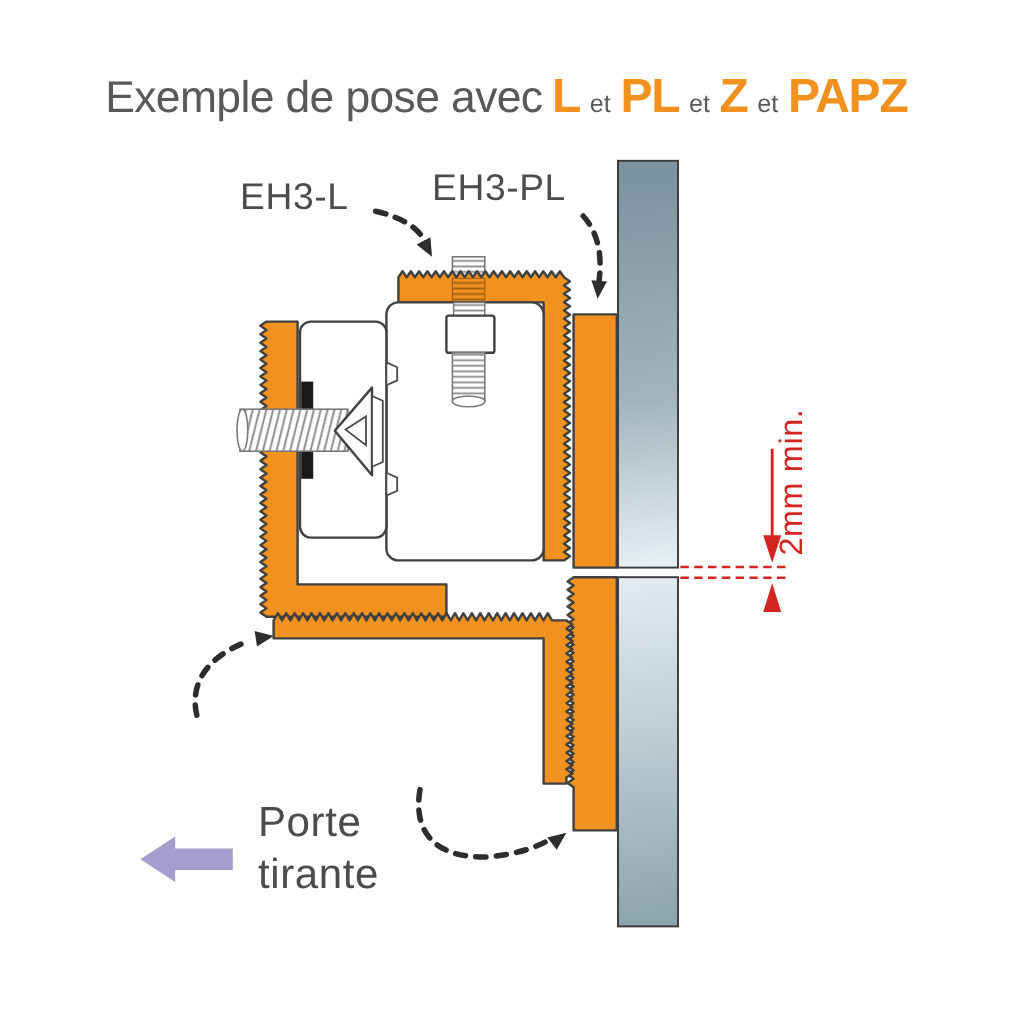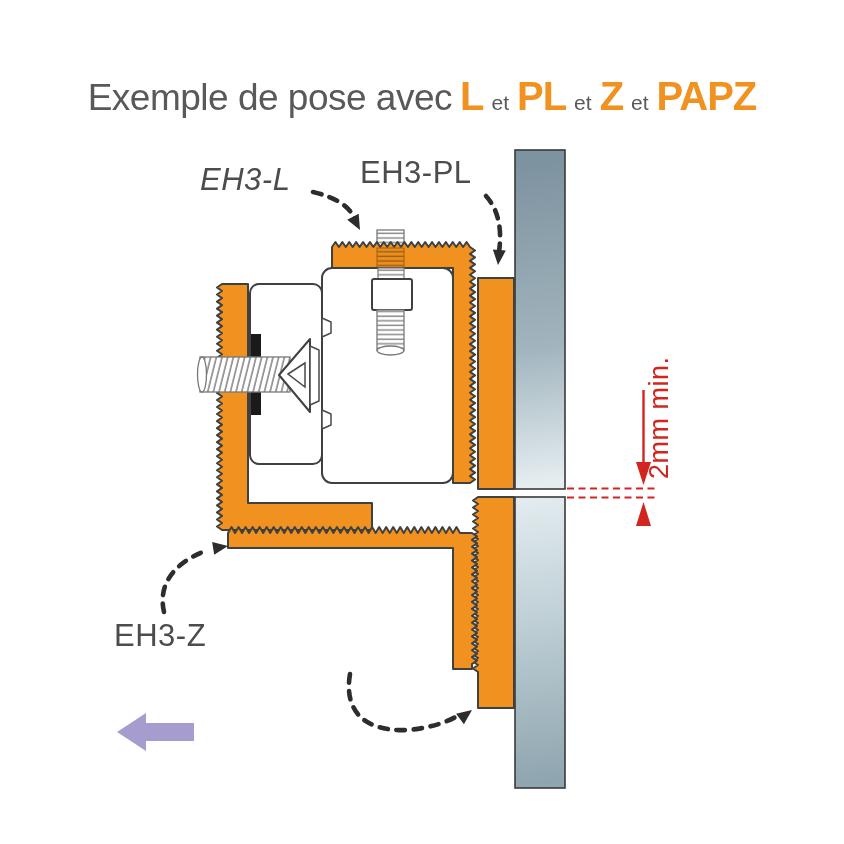"Exemple de pose avec L" #stage { margin-top: 16px -> none }
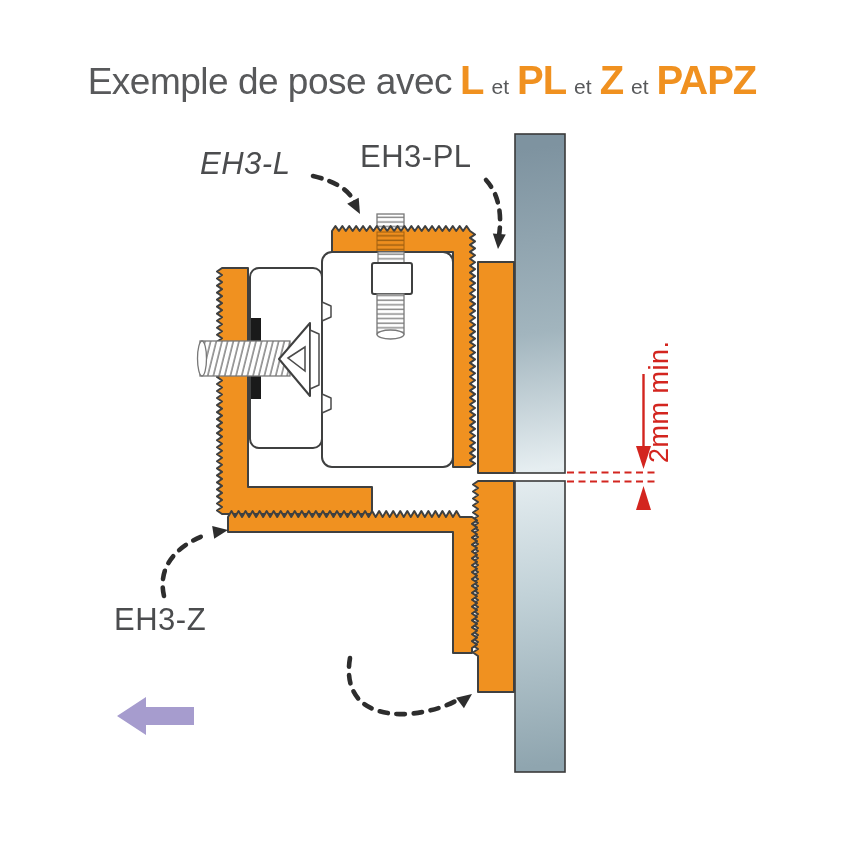"EH3-L" #label-l { font-style: italic -> none }
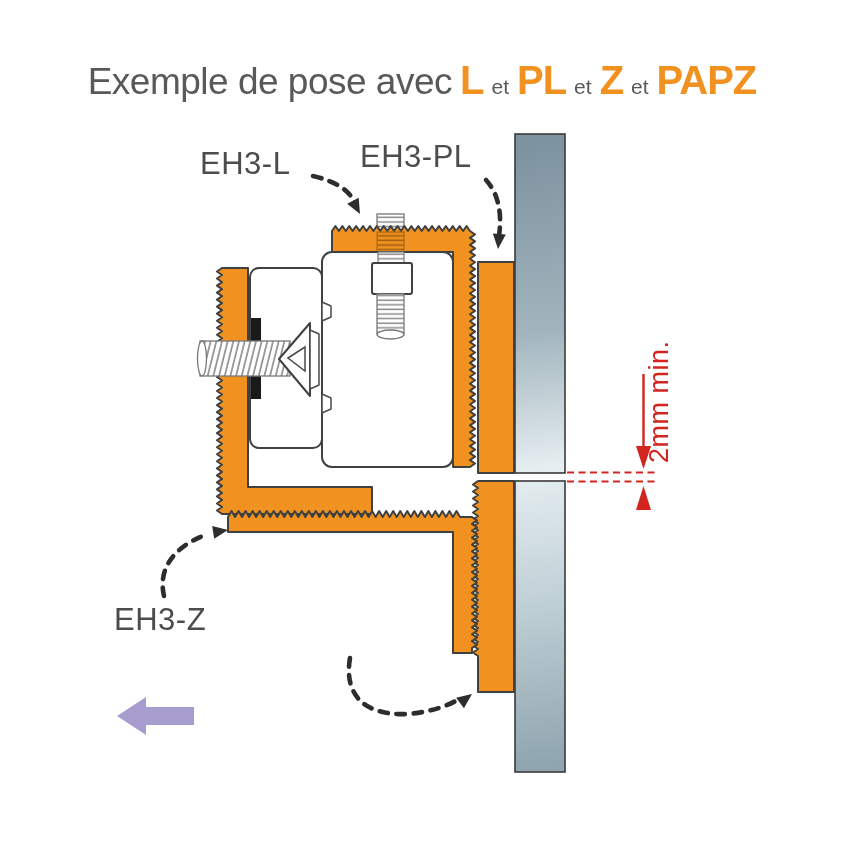"EH3-Z" div.callout { html: <div>EH3-Z</div> -> none }
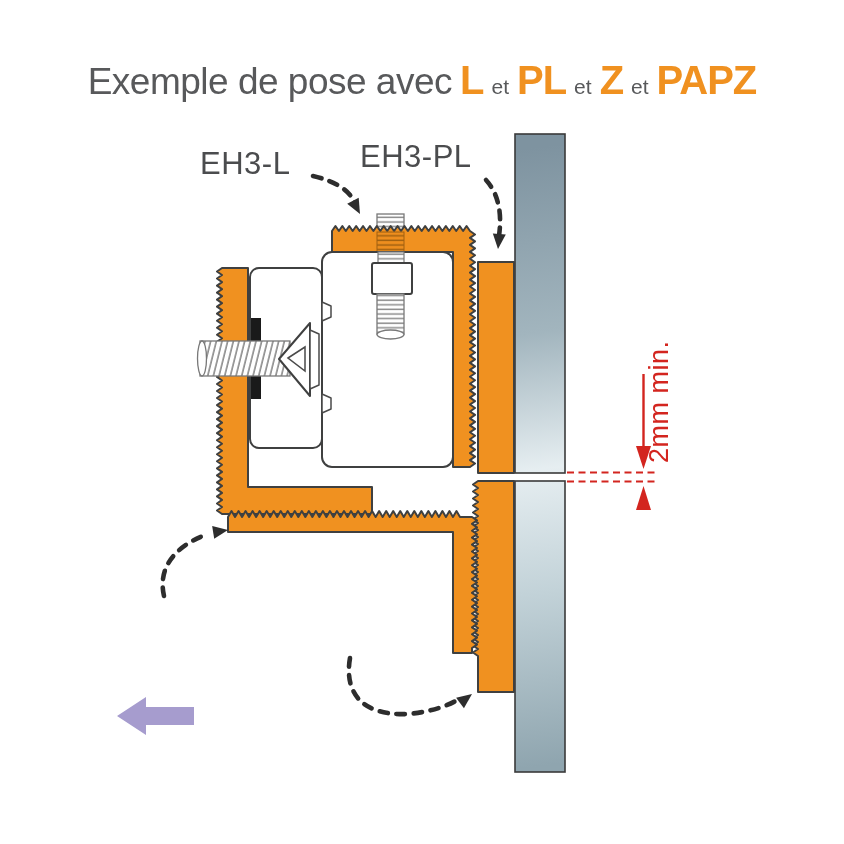"Porte" div.door-label { html: none -> <div> <span>Porte</span> <span>tirante</span> </div> }
